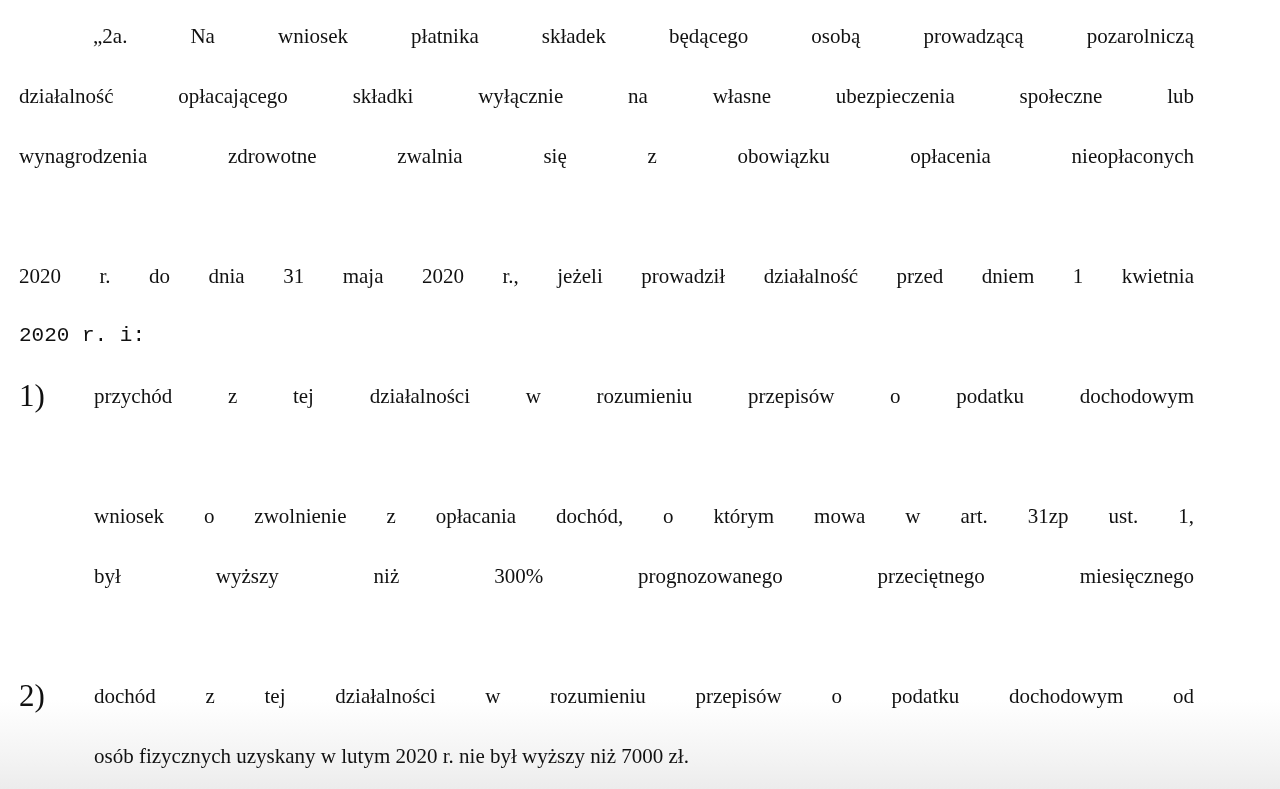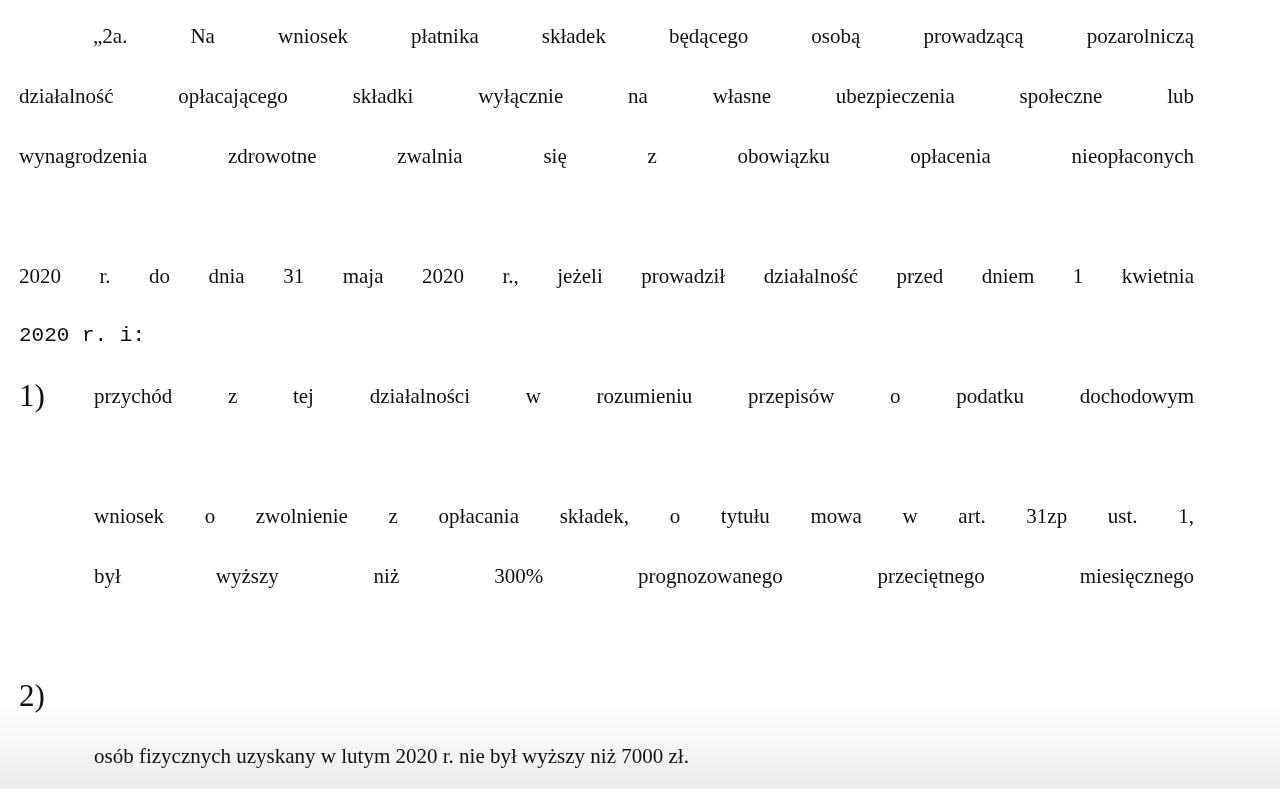"wniosek o zwolnienie z opłacania" div.line { text: składek, o tytułu -> dochód, o którym }
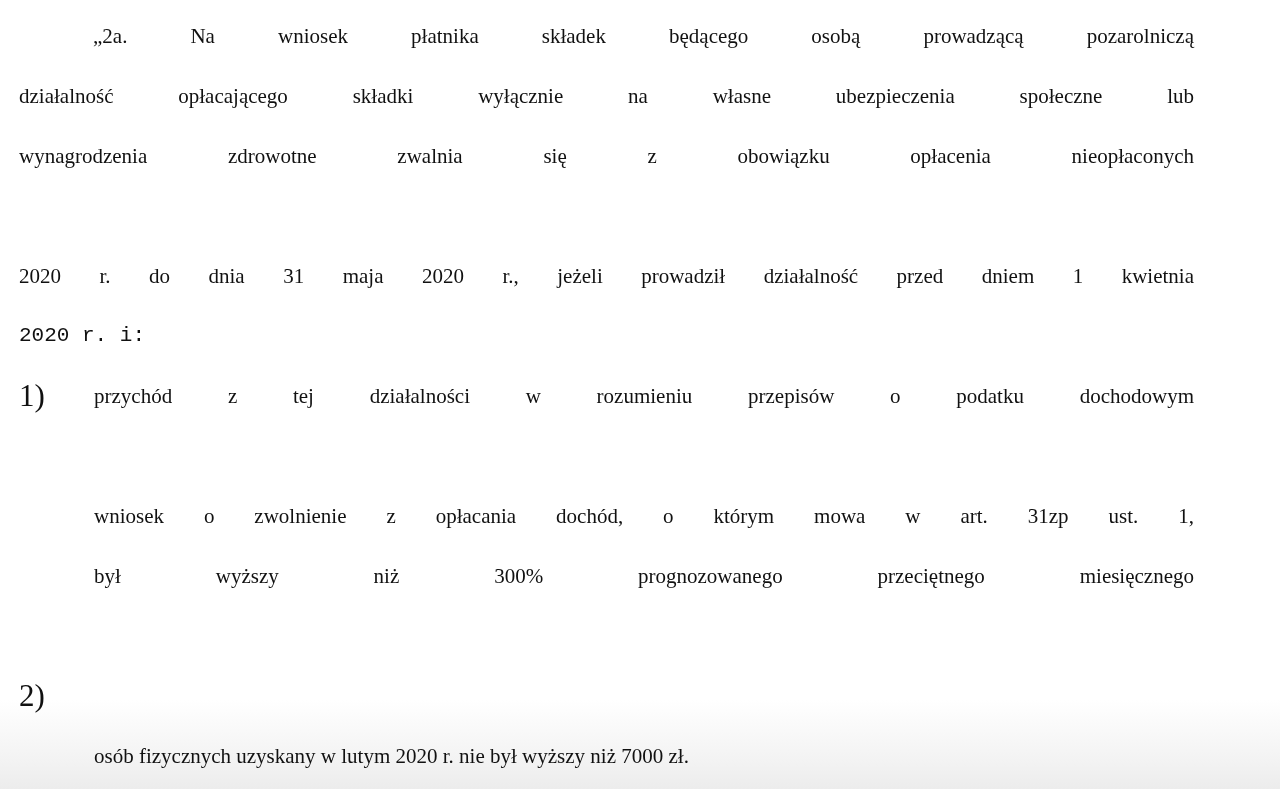"dochód z tej działalności w" div.line { html: none -> <div>dochód z tej działalności w rozumieniu przepisów o podatku dochodowym od</div> }
